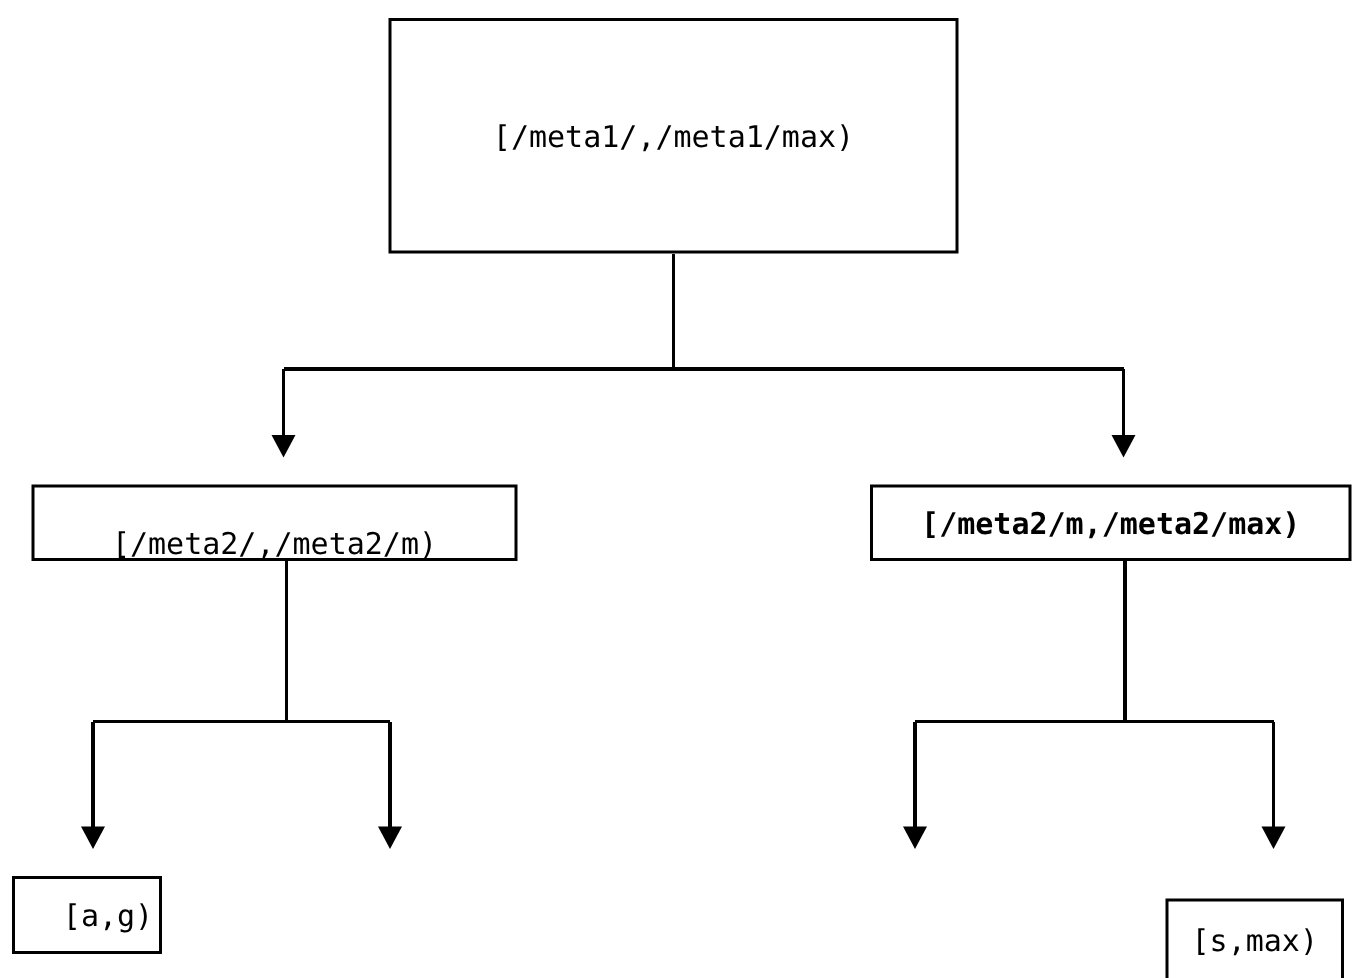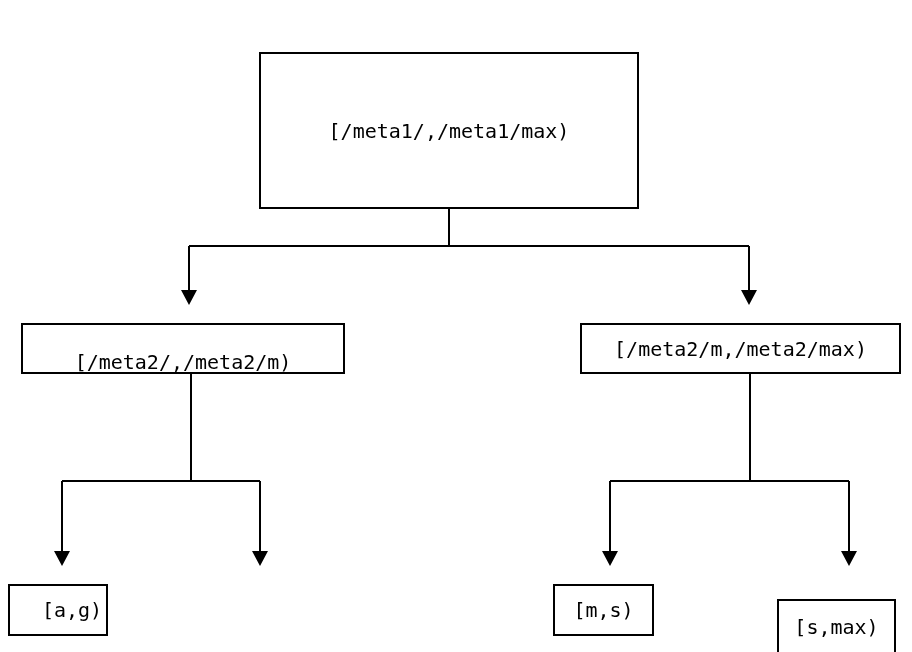"[/meta1/,/meta1/max)" .node-root { margin-top: 40px -> none }
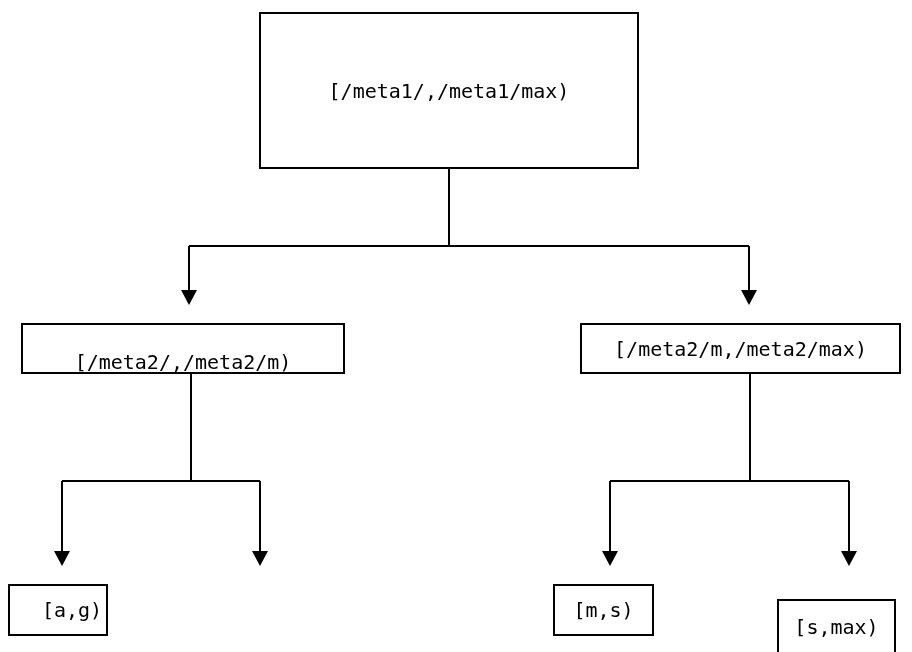"[/meta2/m,/meta2/max)" .node-mid-r { font-weight: none -> bold }
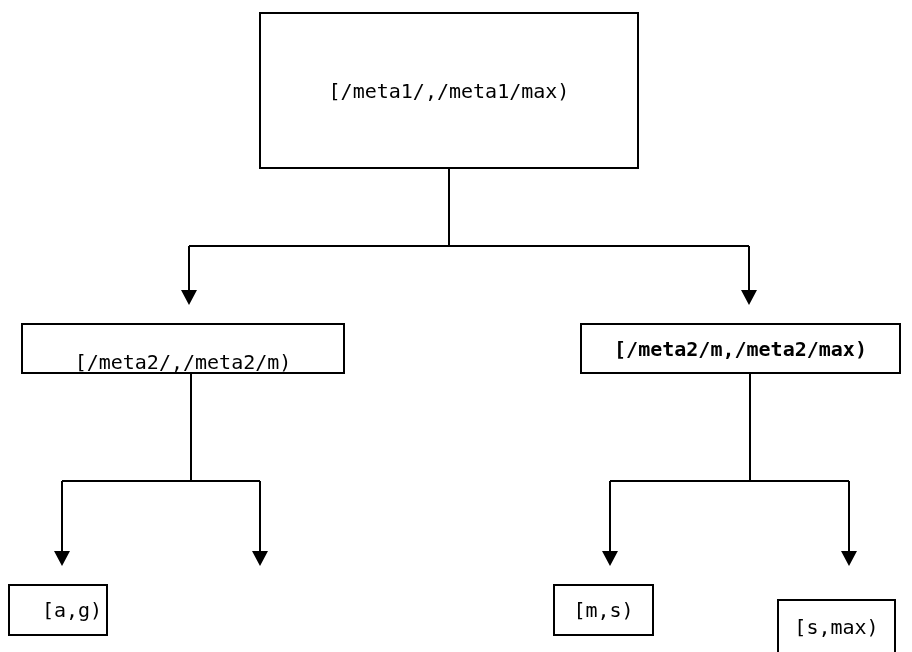"[m,s)" div.node { html: <div> <span>[m,s)</span> </div> -> none }
